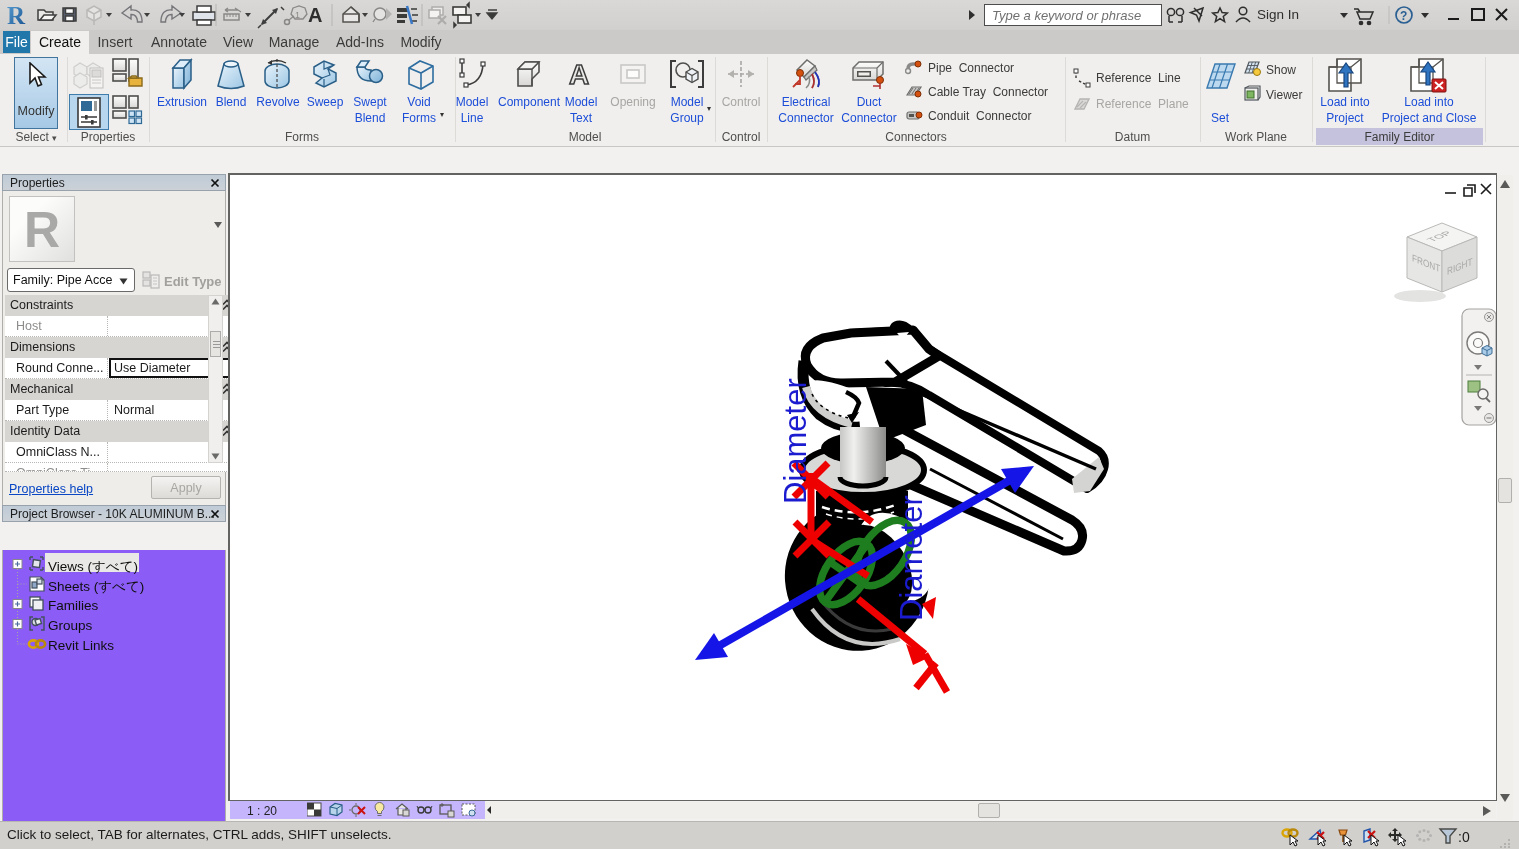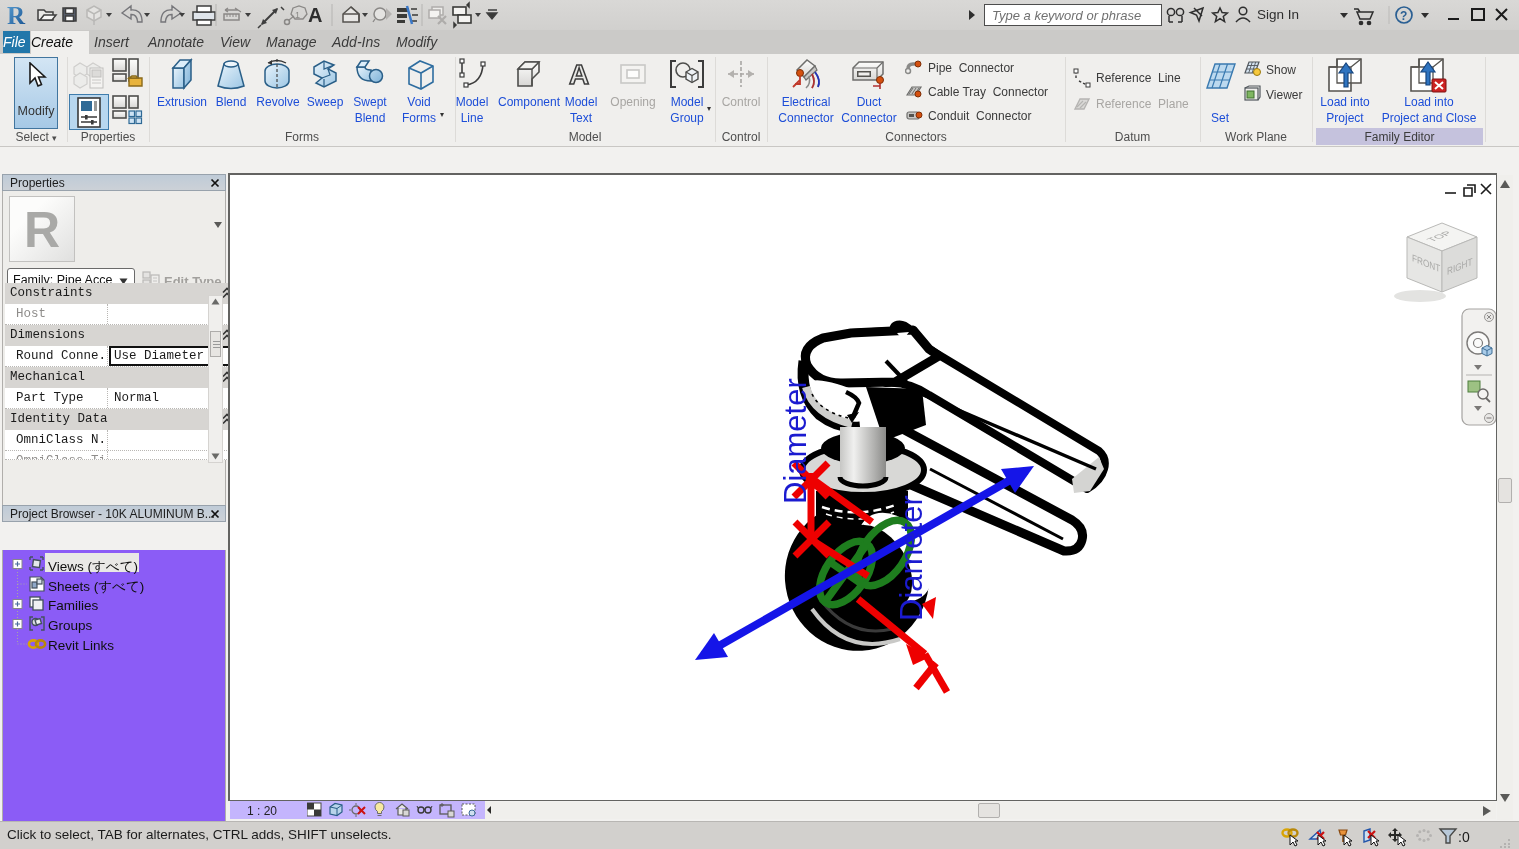"File" .tab { font-style: italic -> none; text-align: none -> center }
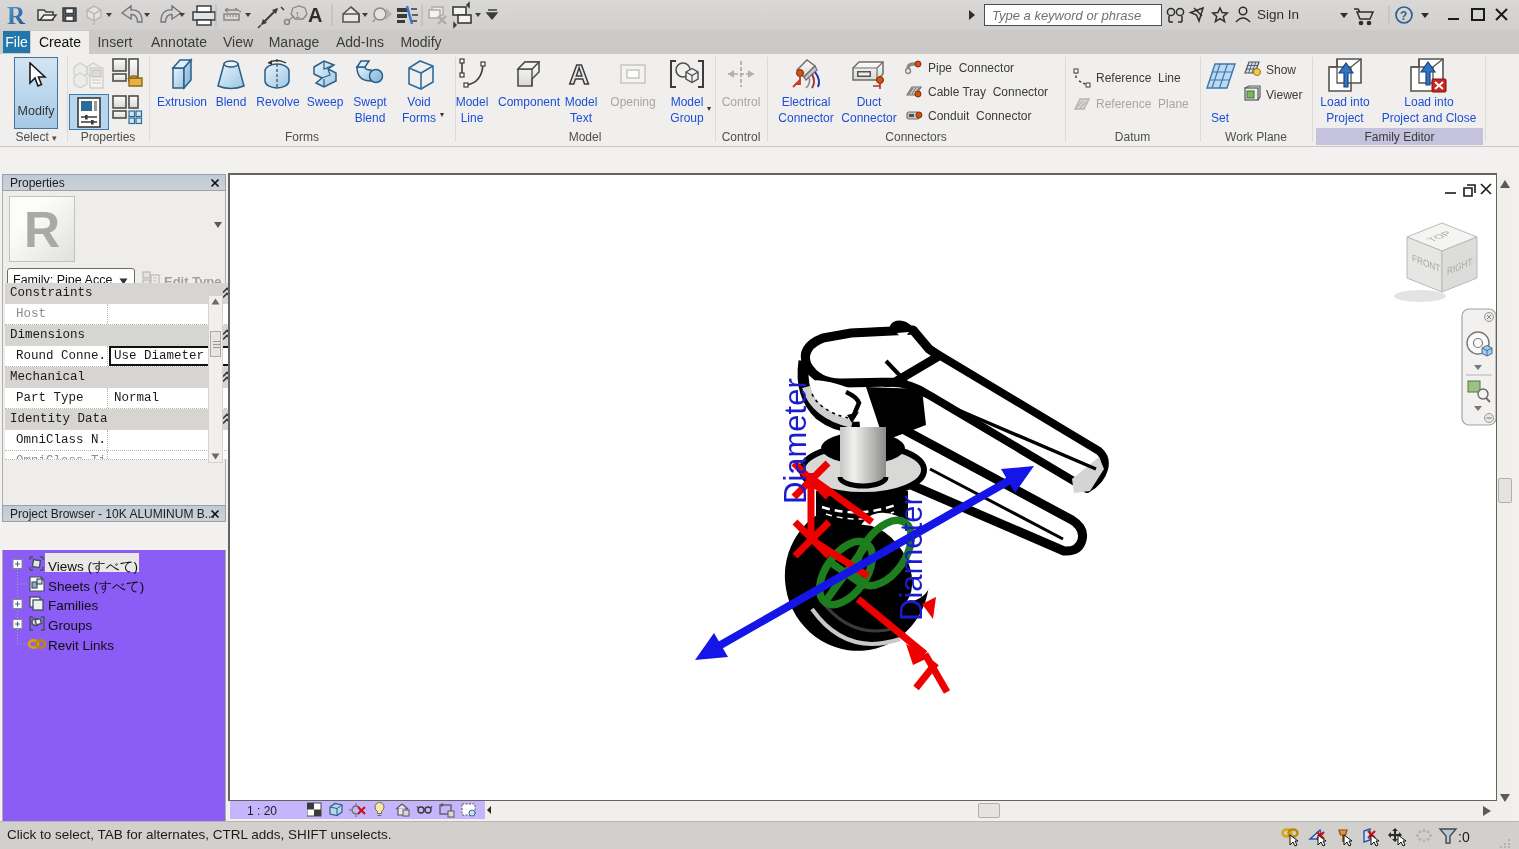"Constraints" #ptable { font-family: Liberation Mono, monospace -> none; top: 92px -> 104px }
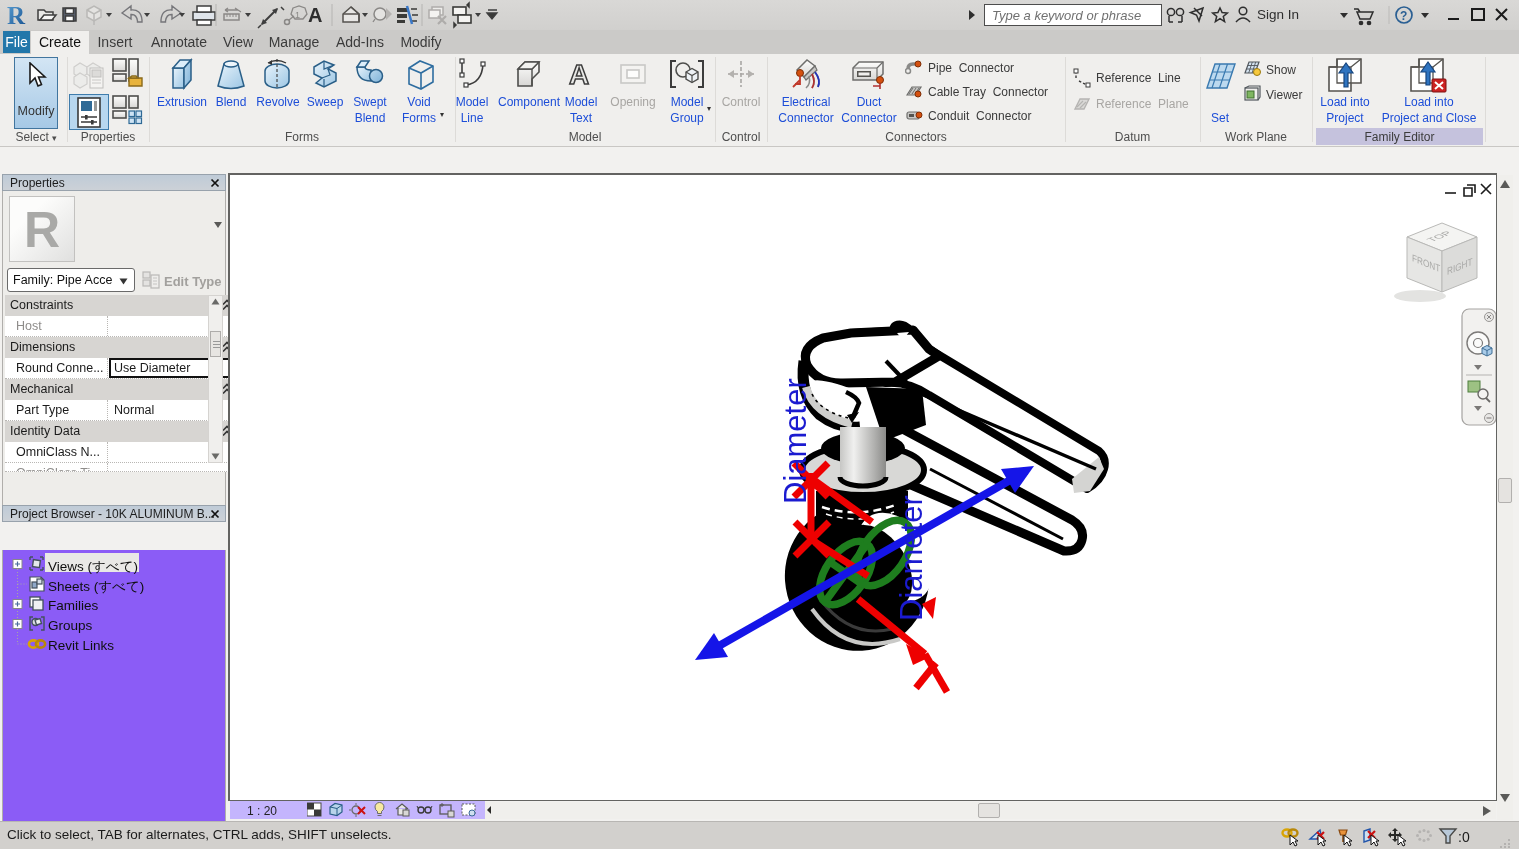"Properties help" div { html: none -> <div> <div>Properties help</div> <div>Apply</div> </div> }
